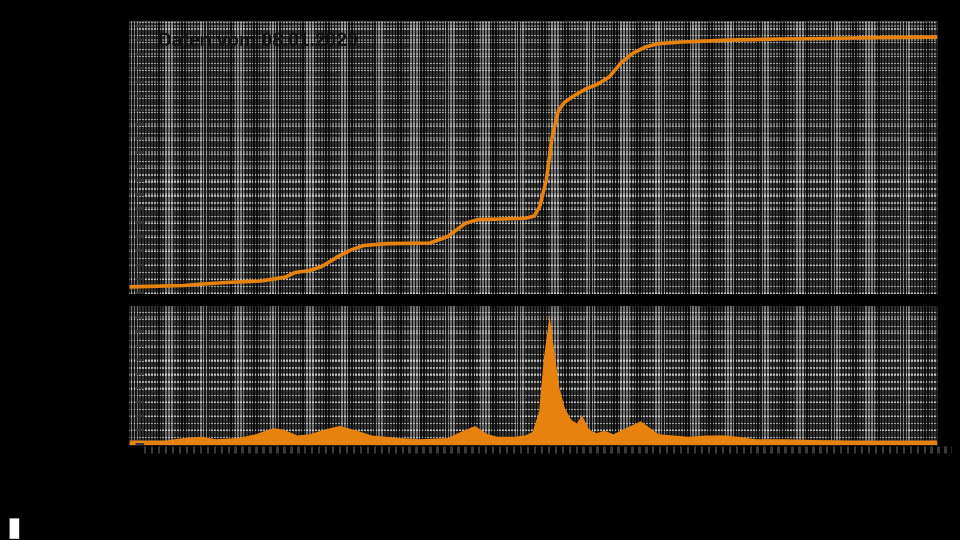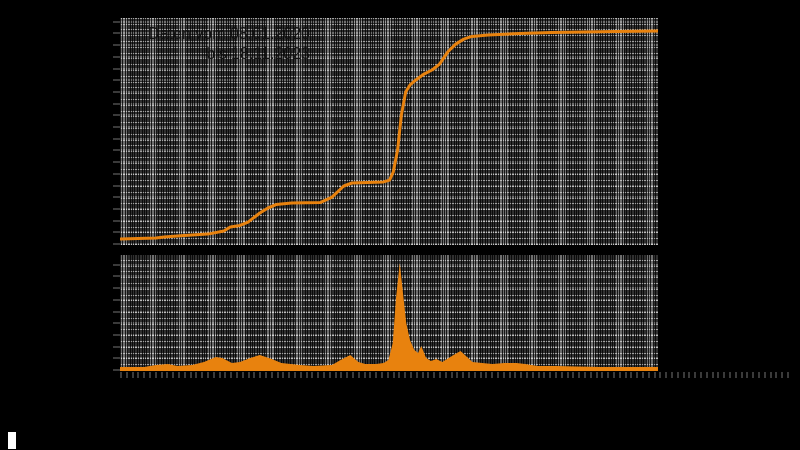"Daten vom 08.01.2020" .panel { font-weight: none -> bold; left: 120px -> 108px; width: 538px -> 673px }
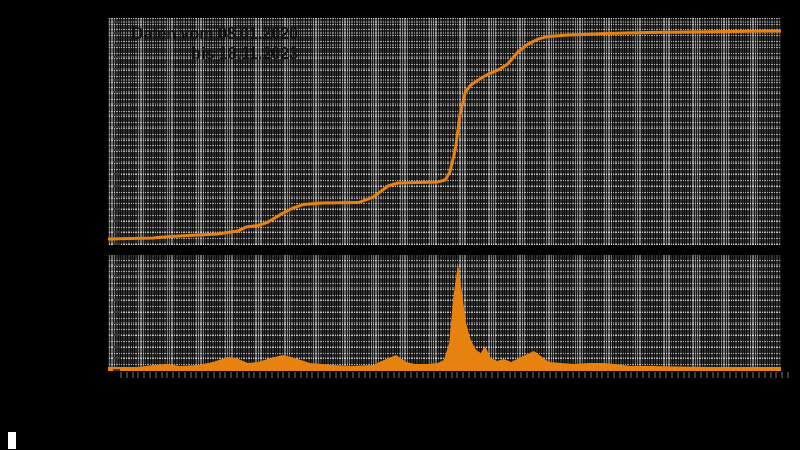"bis 18.11.2023" span.t-line { html: <span>bis 18.11.2023</span> -> none }
